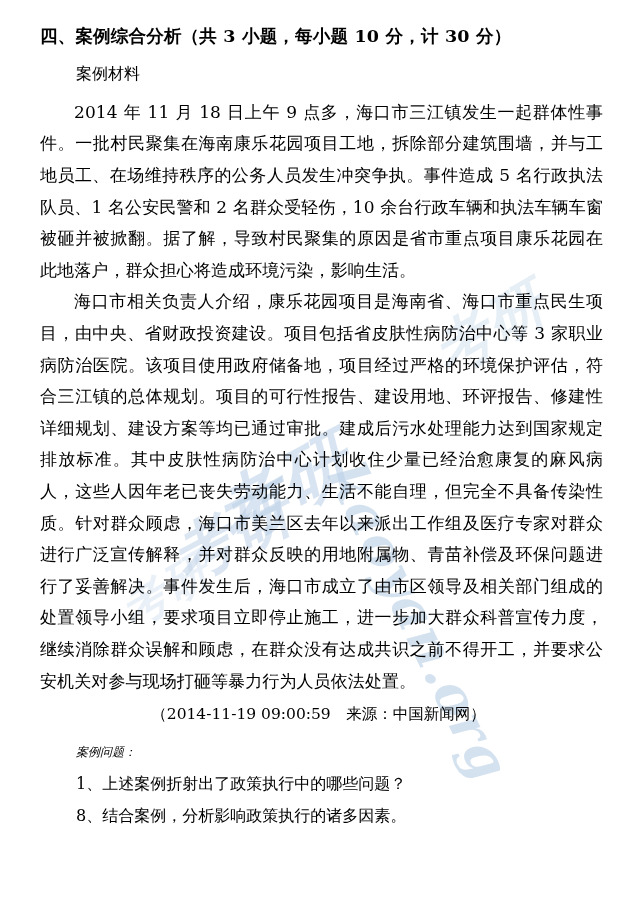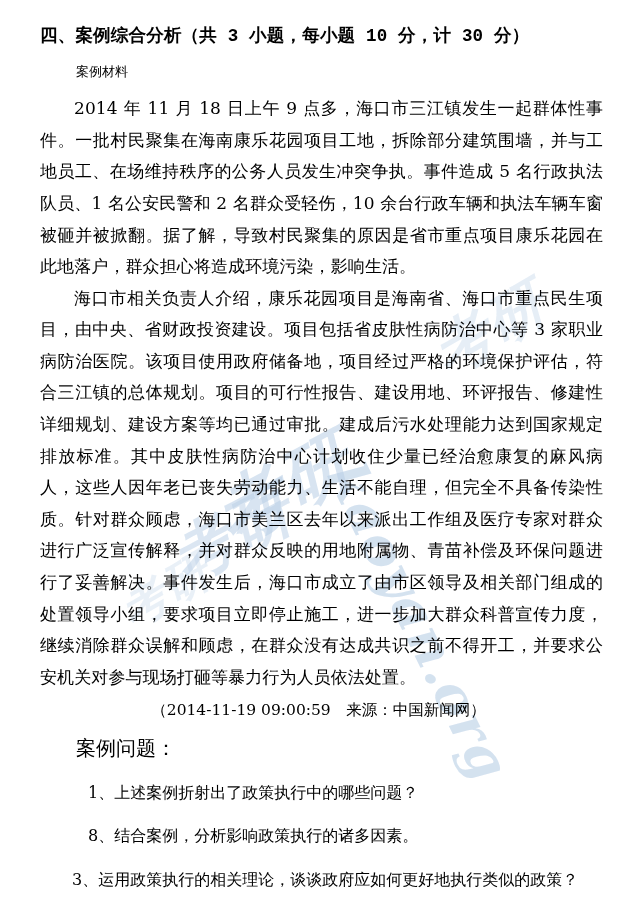"四、案例综合分析（共 3 小题，每小题 10 分，计" .section-heading { font-family: Liberation Mono, monospace -> none }
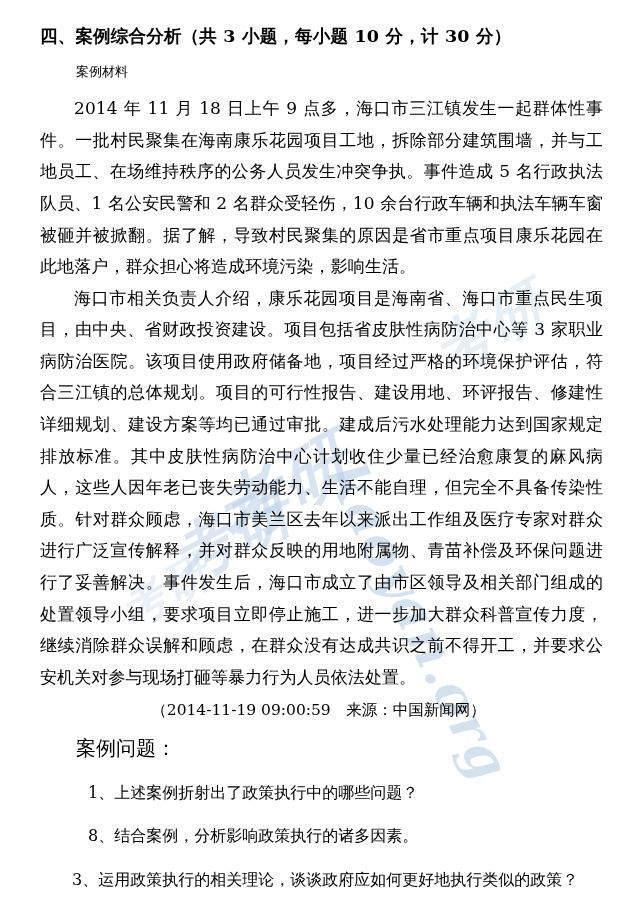"案例材料" .subheading { font-size: 13px -> 16px }
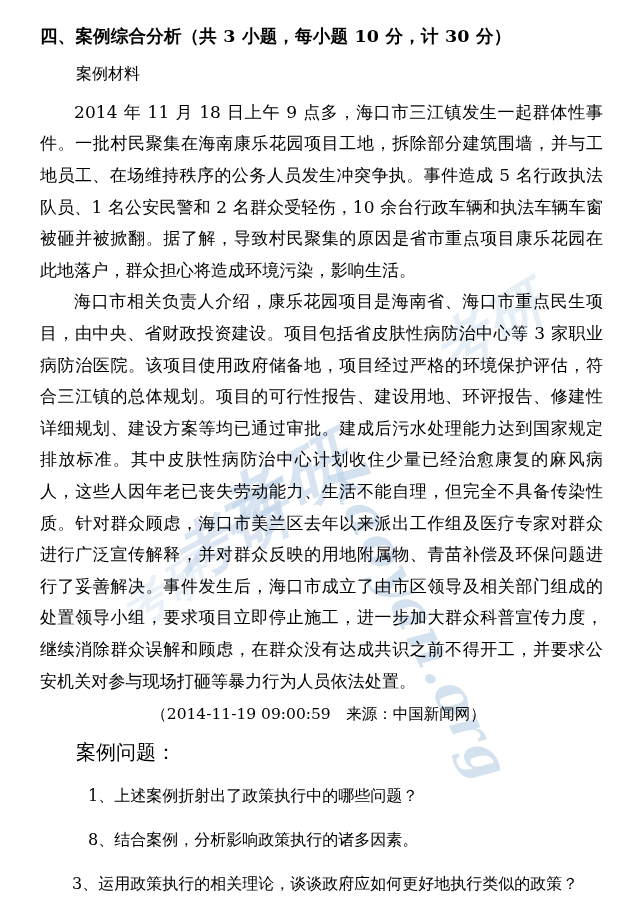"案例问题：" .q-label { font-size: 20px -> 12px; font-style: none -> italic }
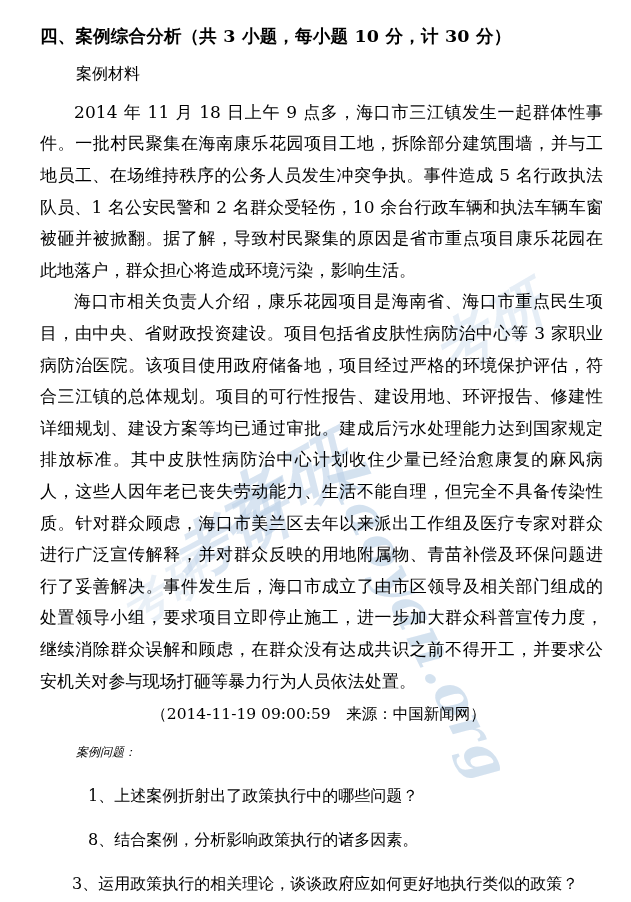"1、上述案例折射出了政策执行中的哪些问题？" .q-item { margin: 12px -> 0 }
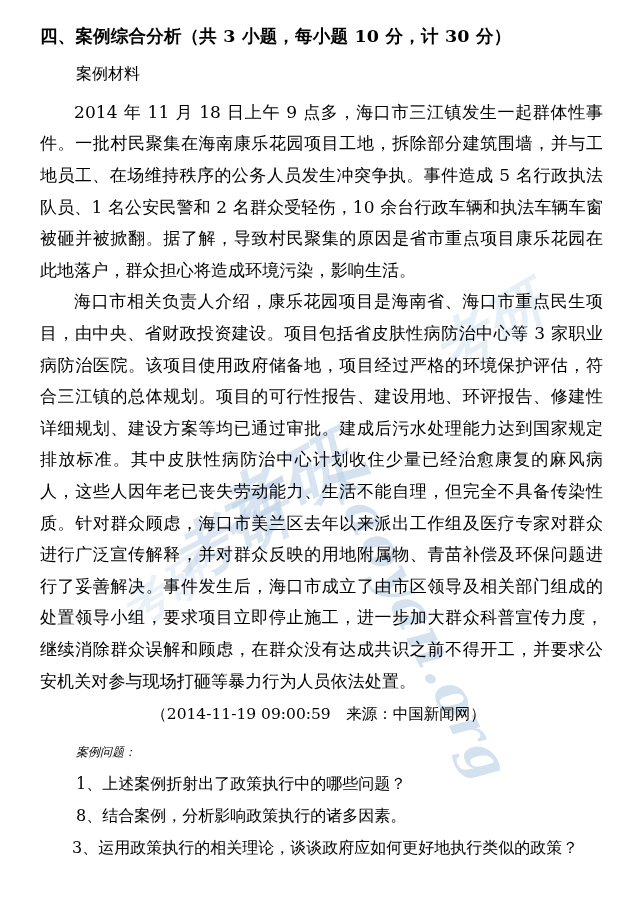"3、运用政策执行的相关理论，谈谈政府应如何更好地执行类似的政策？" div.q-item-wrap { html: <div>3、运用政策执行的相关理论，谈谈政府应如何更好地执行类似的政策？</div> -> none }
